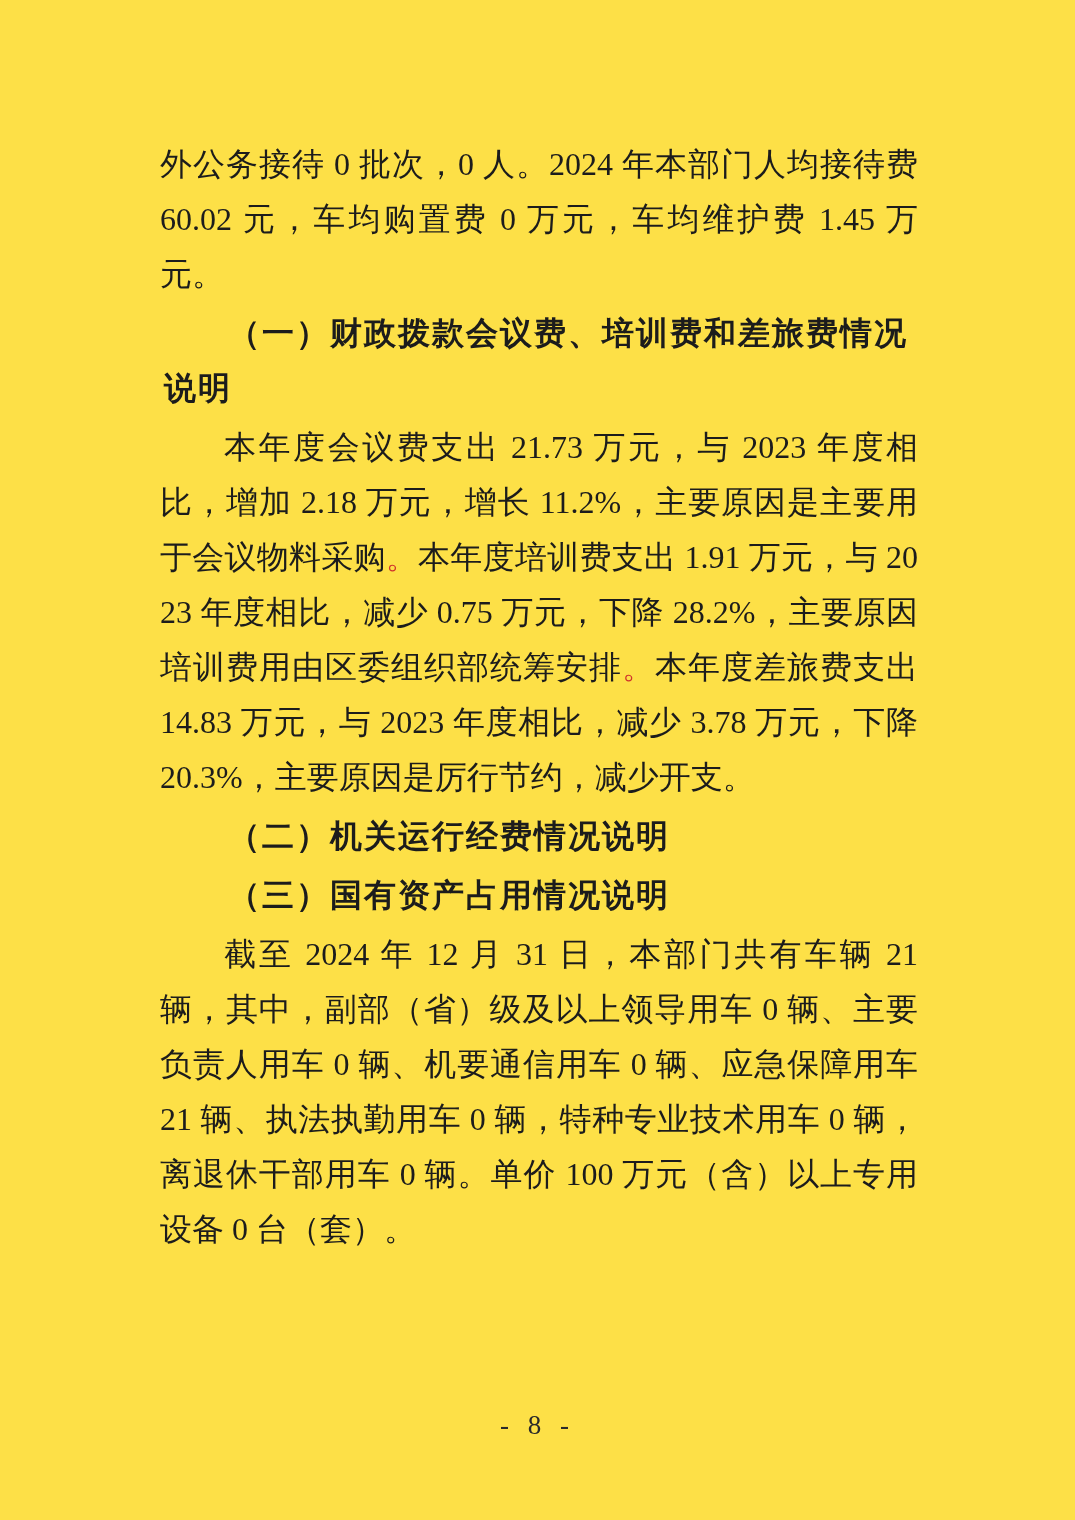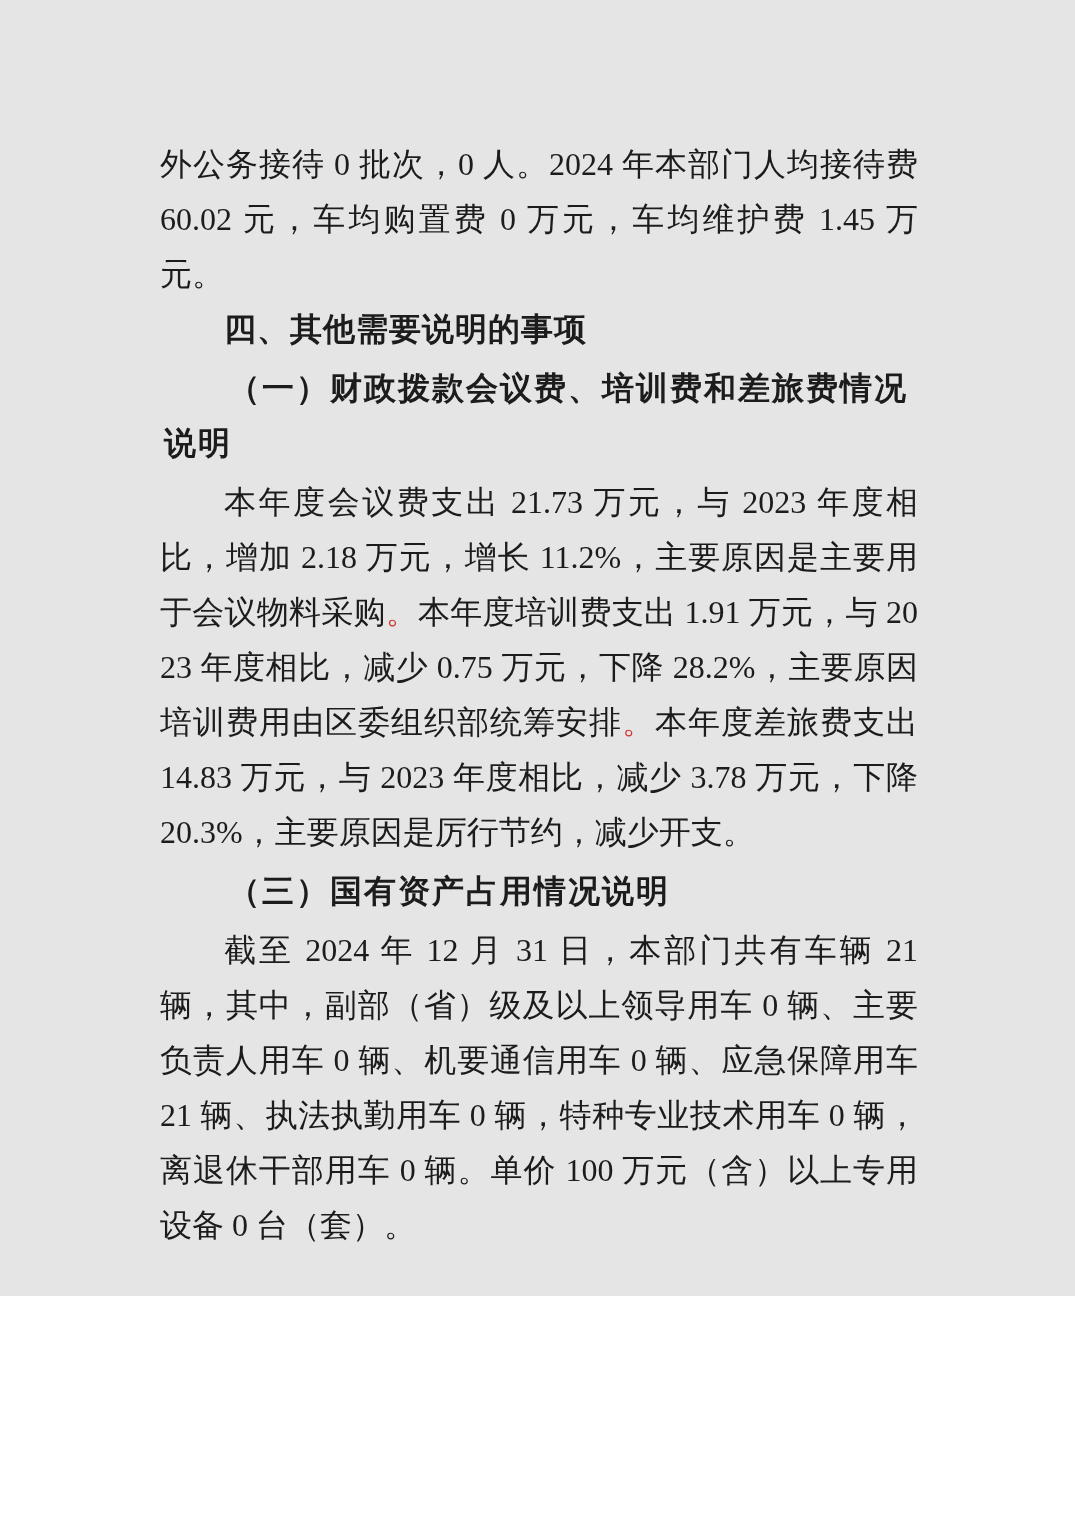"外公务接待 0 批次，0 人。2024 年本部门人均接待费" .page { background: #e5e5e5 -> #fde047; height: 1296px -> 1520px }
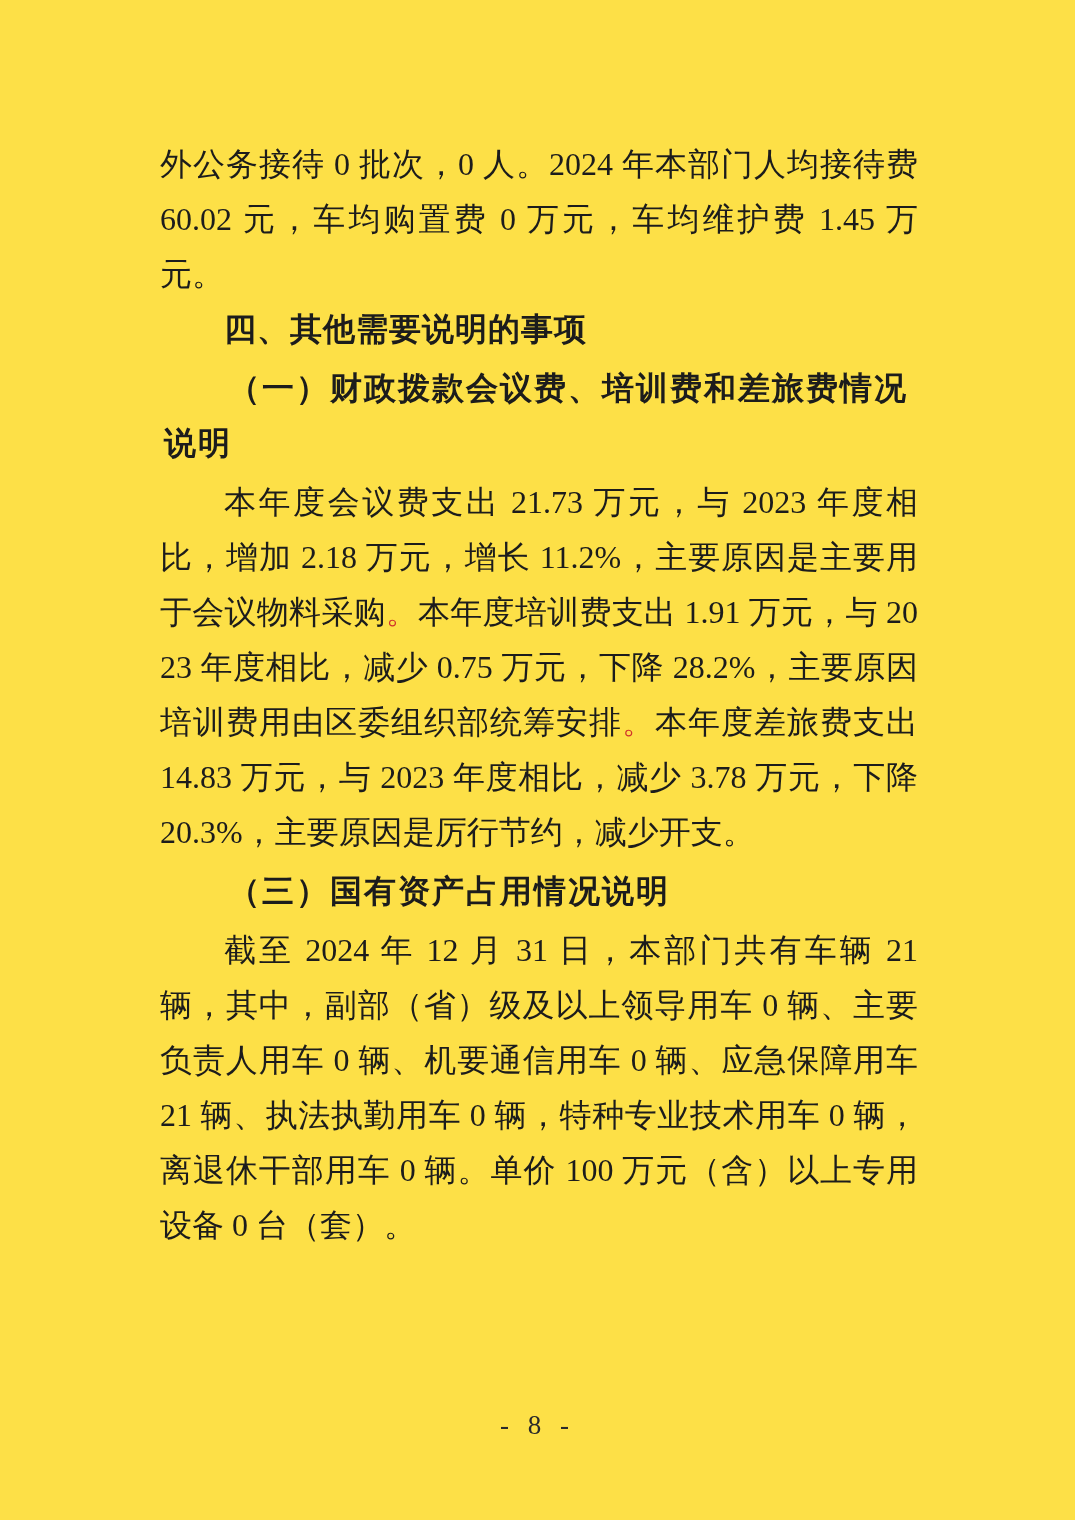"四、其他需要说明的事项" p.section-heading { html: <p>四、其他需要说明的事项</p> -> none }
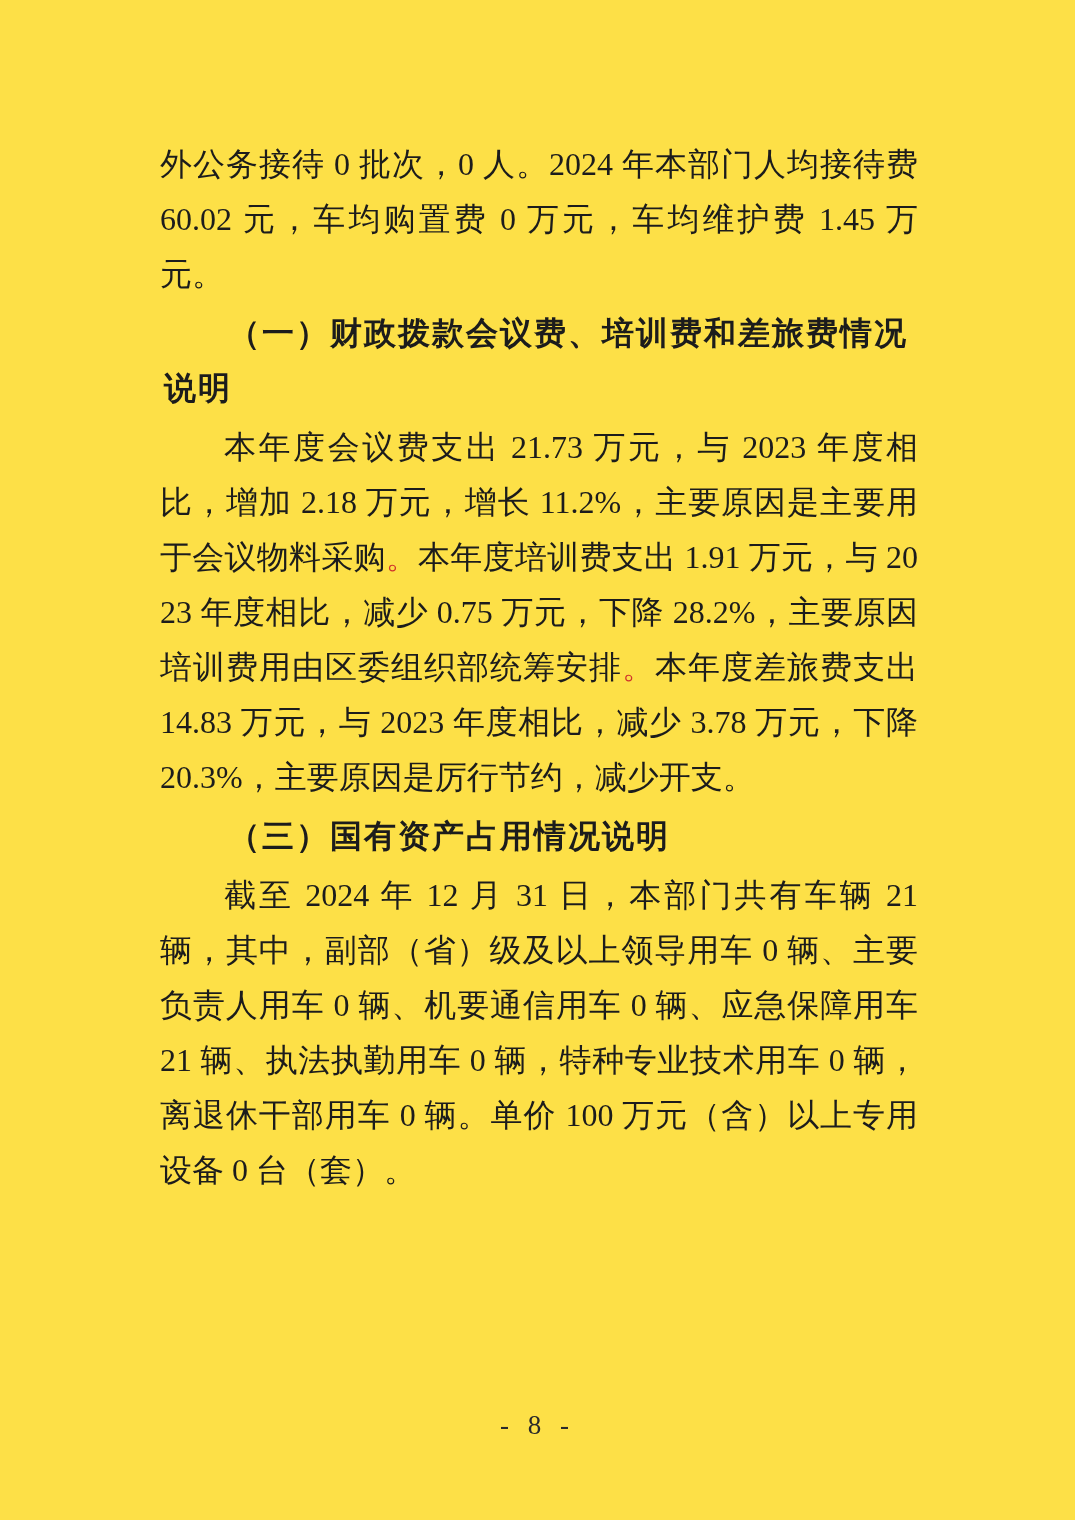"（二）机关运行经费情况说明" p.sub-heading { html: none -> <p>（二）机关运行经费情况说明</p> }
